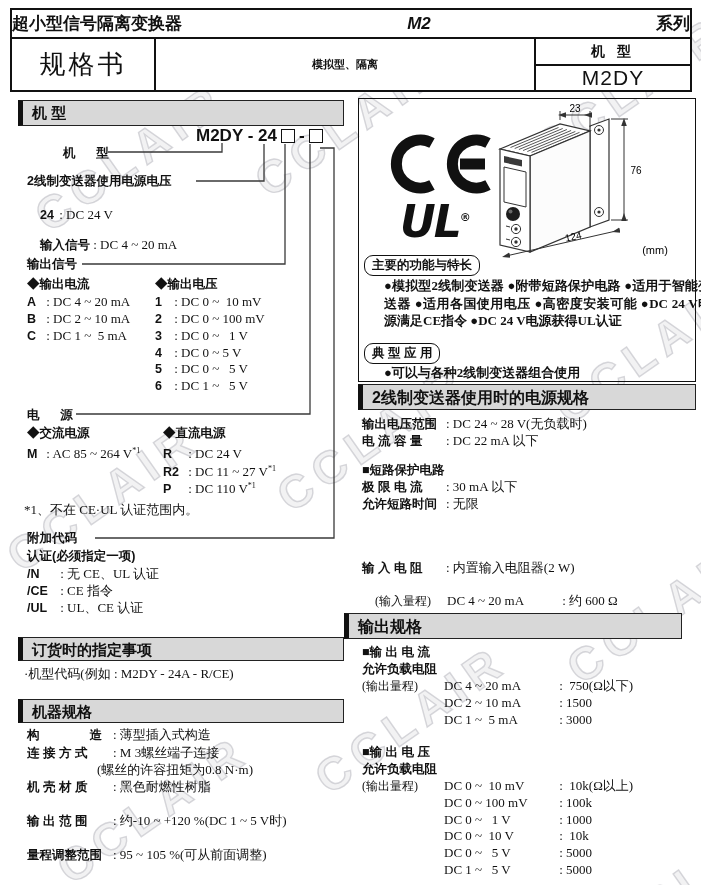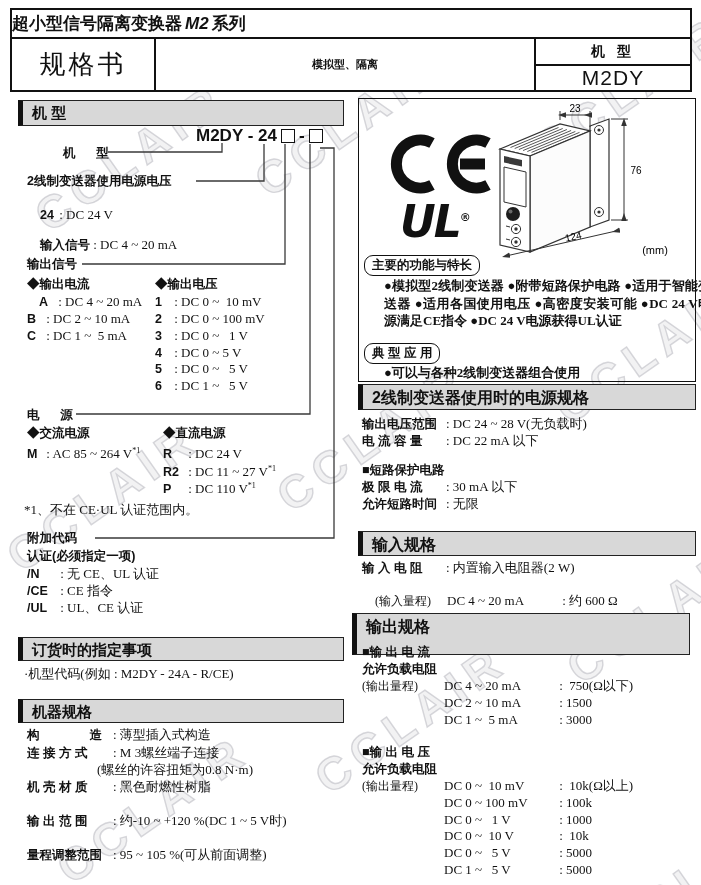"超小型信号隔离变换器" .hdr-top { justify-content: flex-start -> space-between }
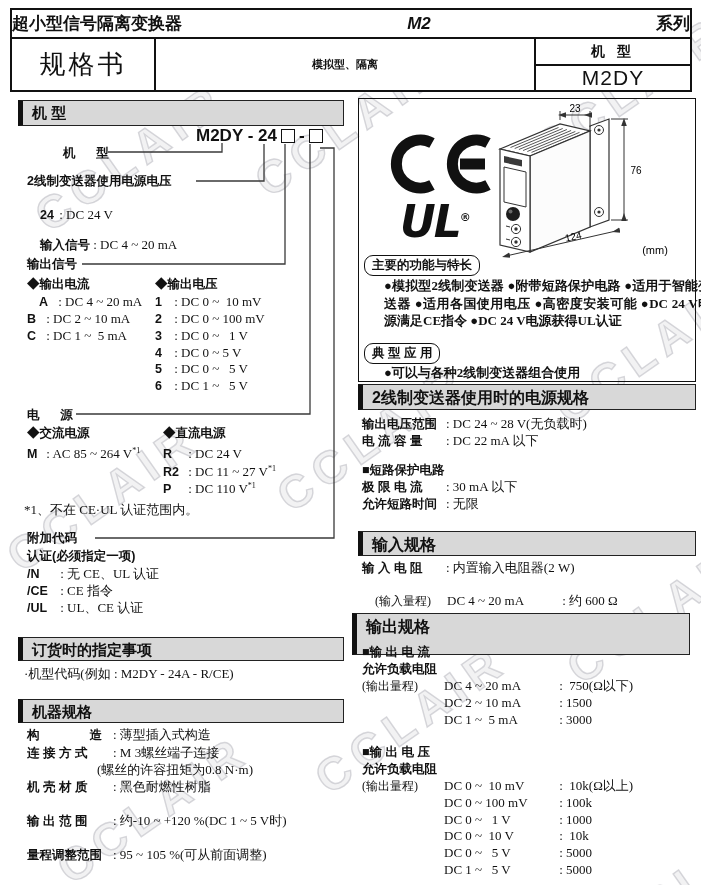"A : DC 4 ~" div.t { left: 39px -> 27px }
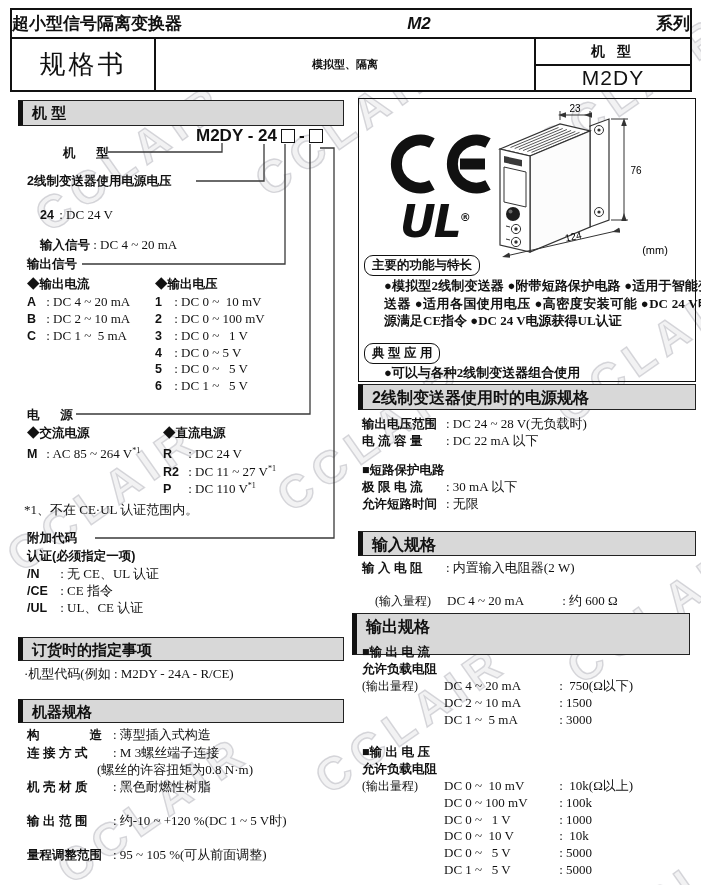"输入规格" div.bar { html: <div>输入规格</div> -> none }
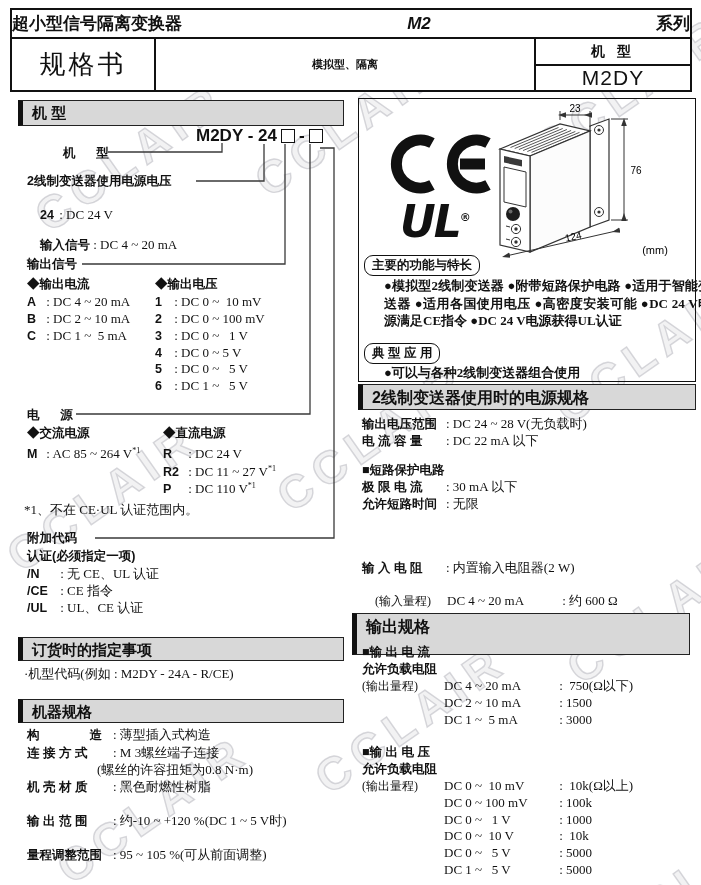"输出规格" div.bar { height: 42px -> 26px; left: 352px -> 344px }
